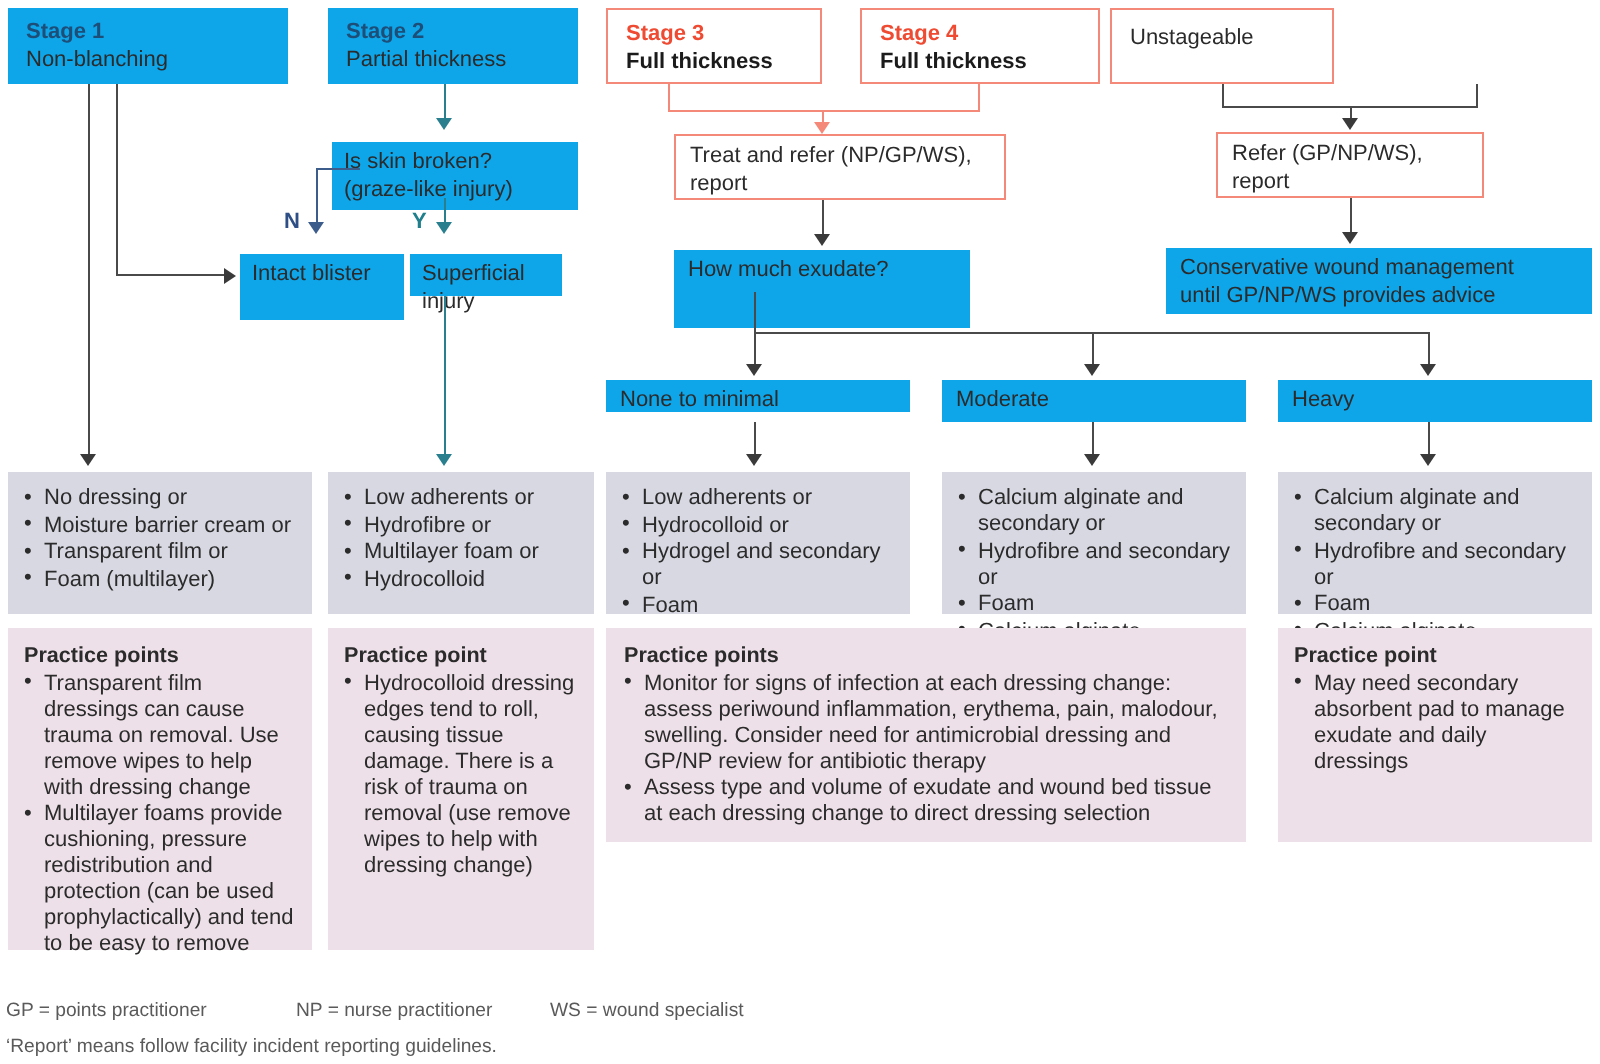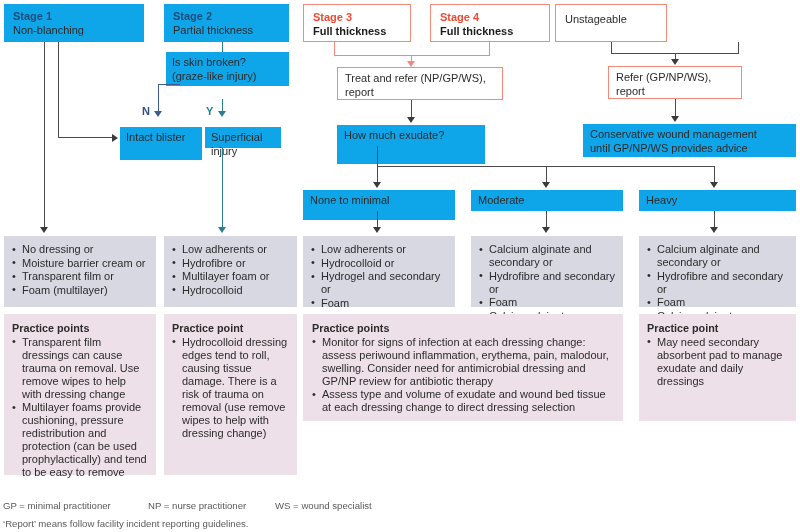"Is skin broken?" div.node { top: 52px -> 71px }
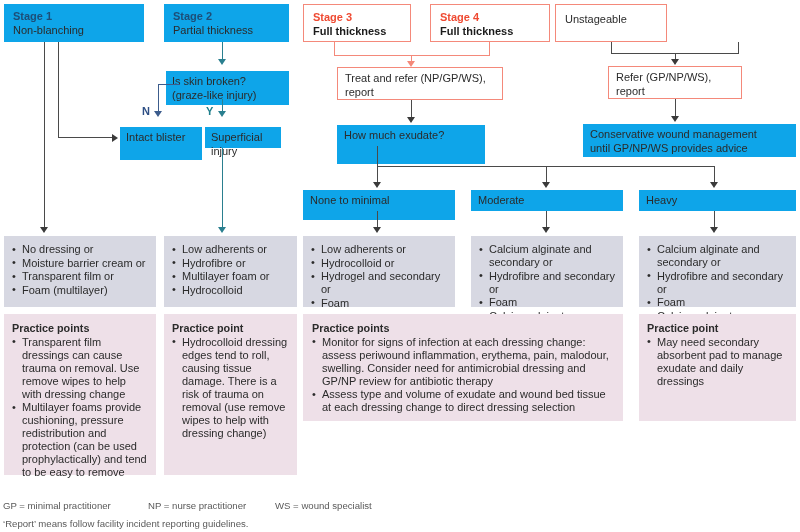"None to minimal" div.node { height: 30px -> 16px }
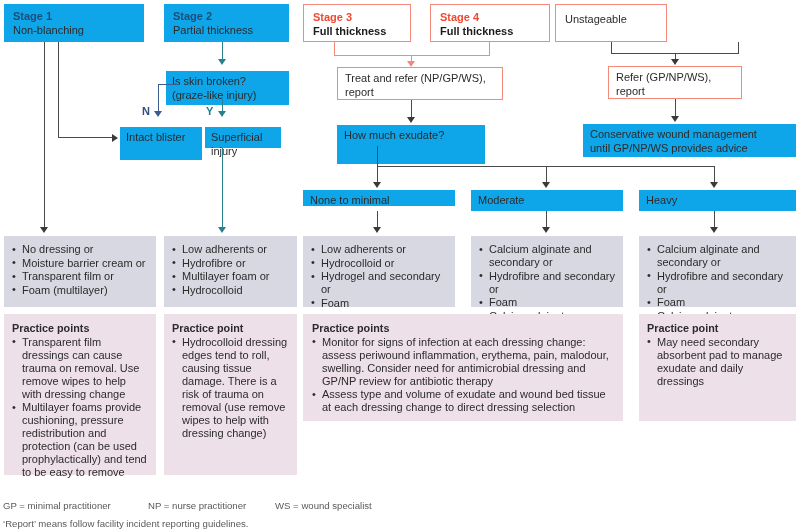"GP = minimal practitioner" div.foot { text: minimal -> points }
